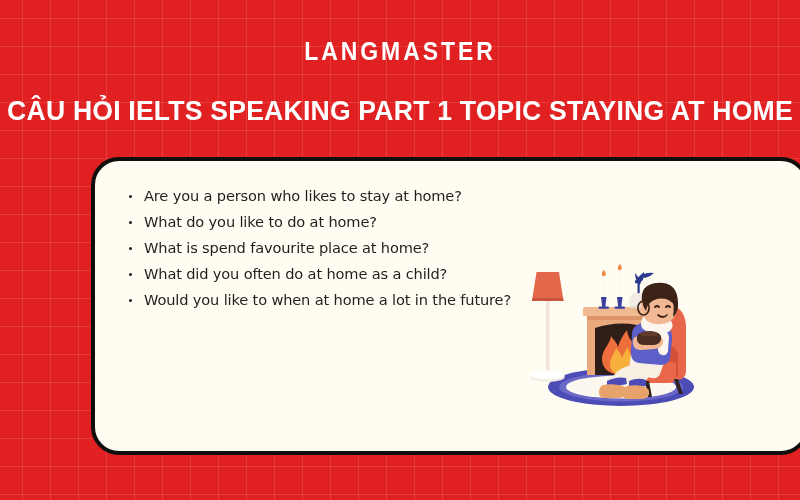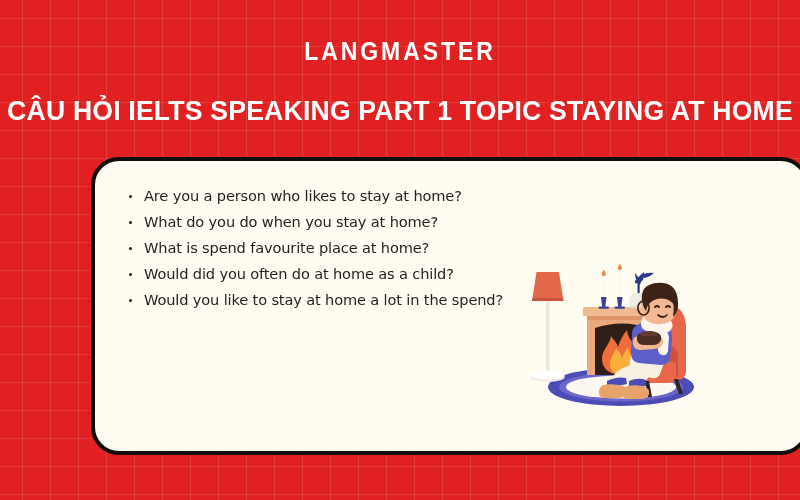"What do you like to" li.qitem { html: none -> <li>What do you like to do at home?</li> }
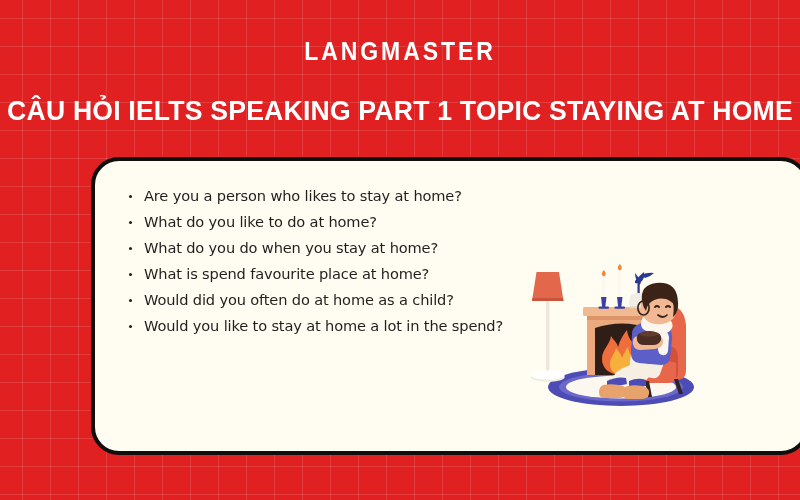"What do you do when" li.qitem { html: <li>What do you do when you stay at home?</li> -> none }
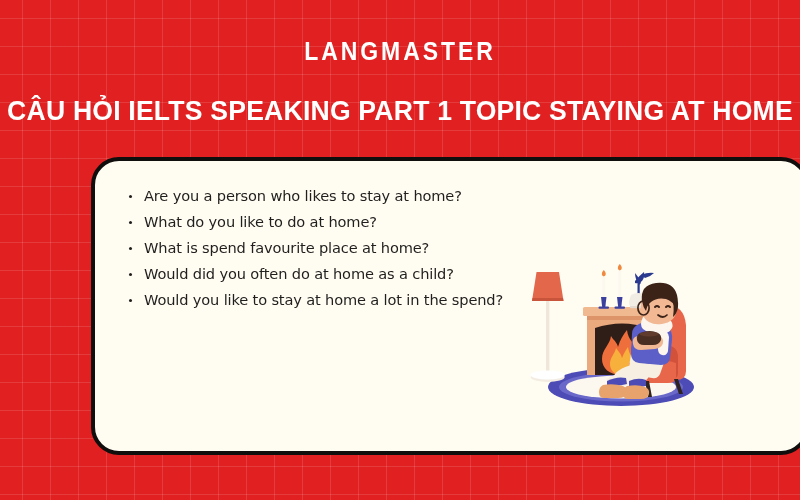"Would did you often do" li.qitem { text: Would -> What }
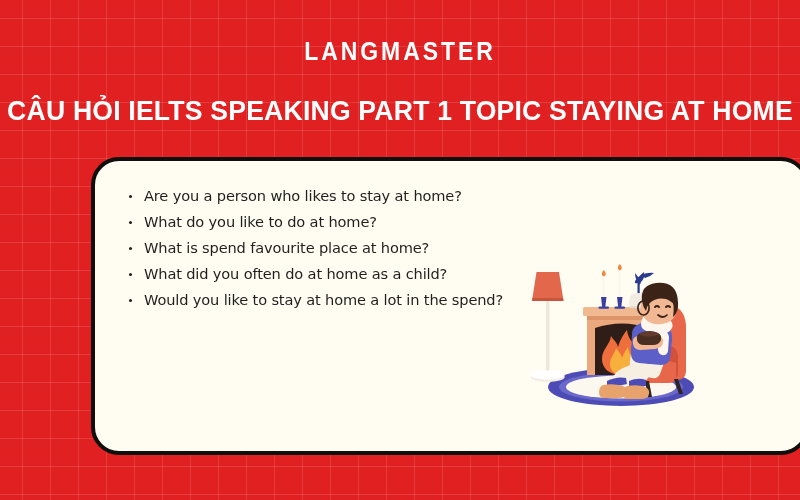"Would you like to stay" li.qitem { text: stay at home a lot in the spend -> when at home a lot in the future }
